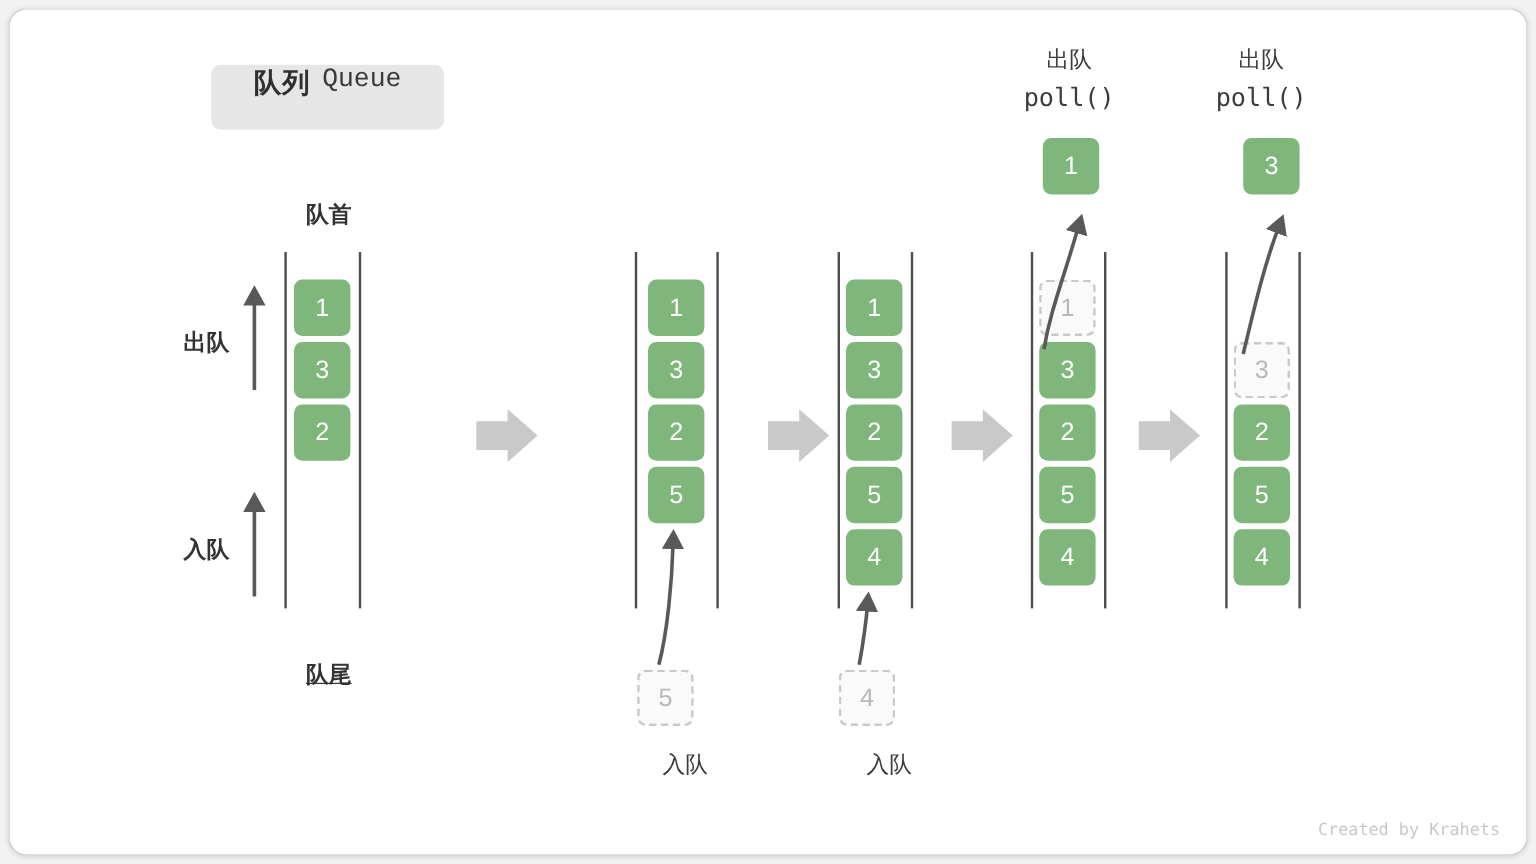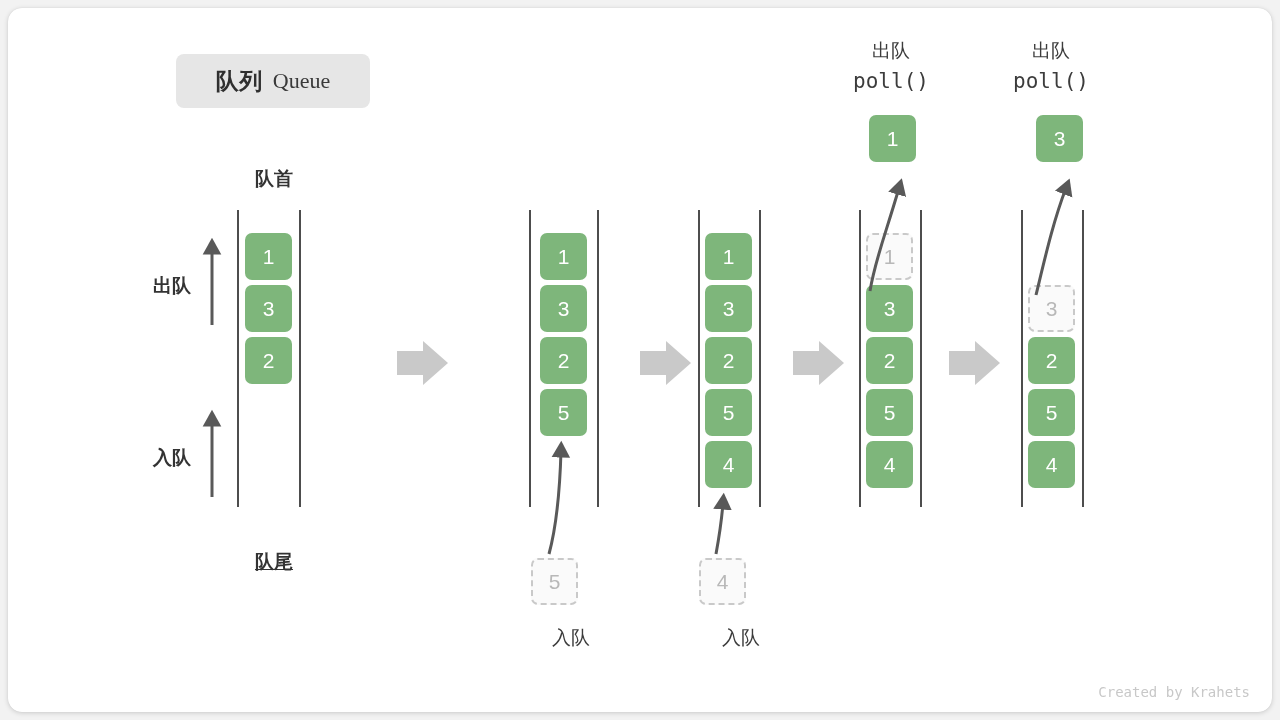"队列" #title-badge { align-items: center -> none }
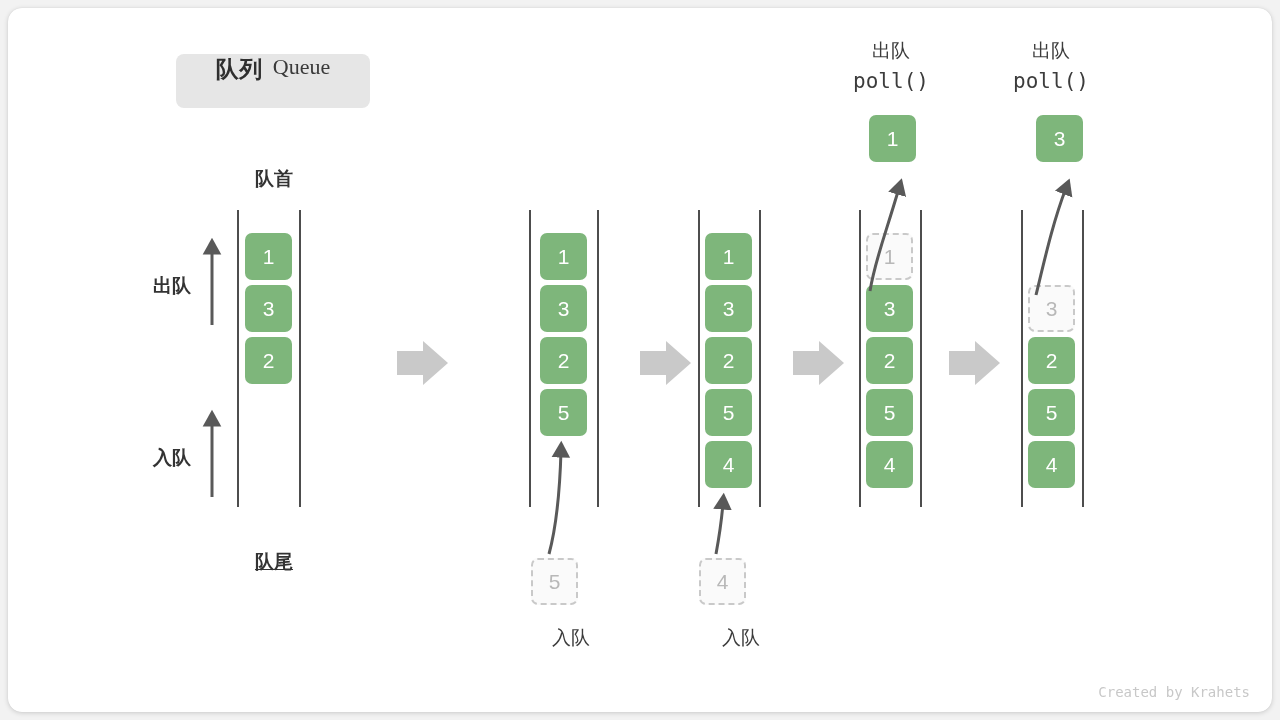"Queue" #title-badge .en { font-family: Liberation Serif, serif -> Liberation Mono, monospace }
